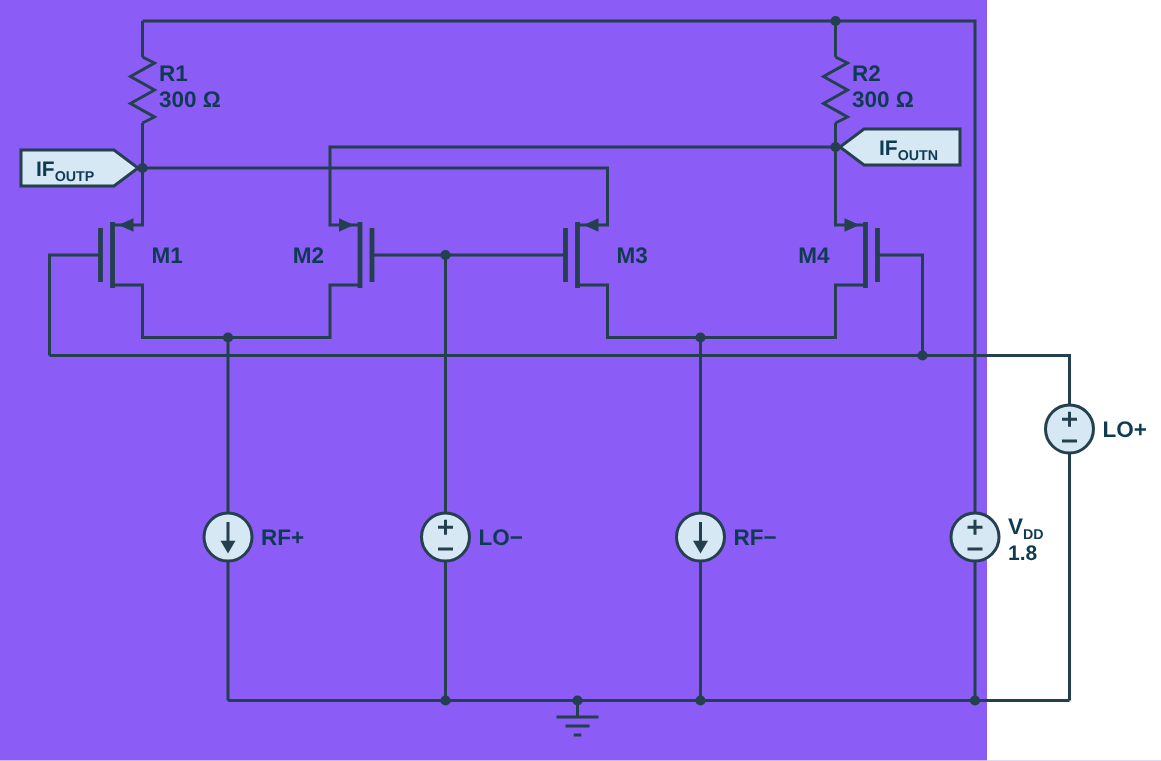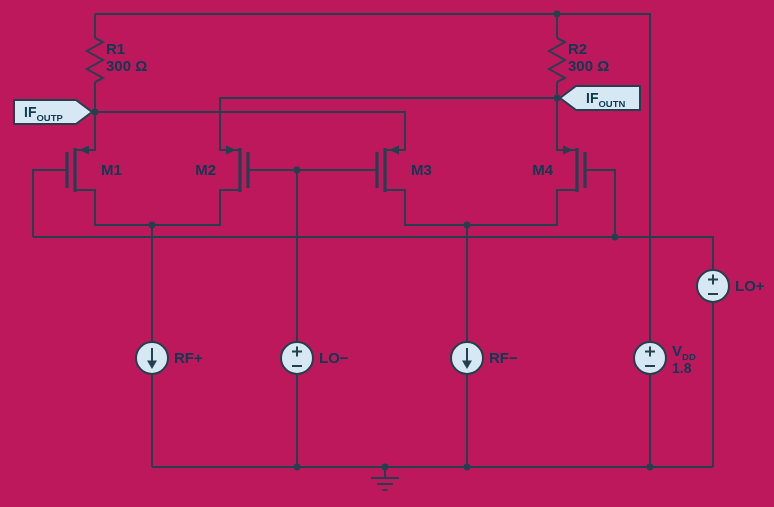"R1" .stage { background: #be185d -> #8b5cf6; width: 774px -> 658px }
